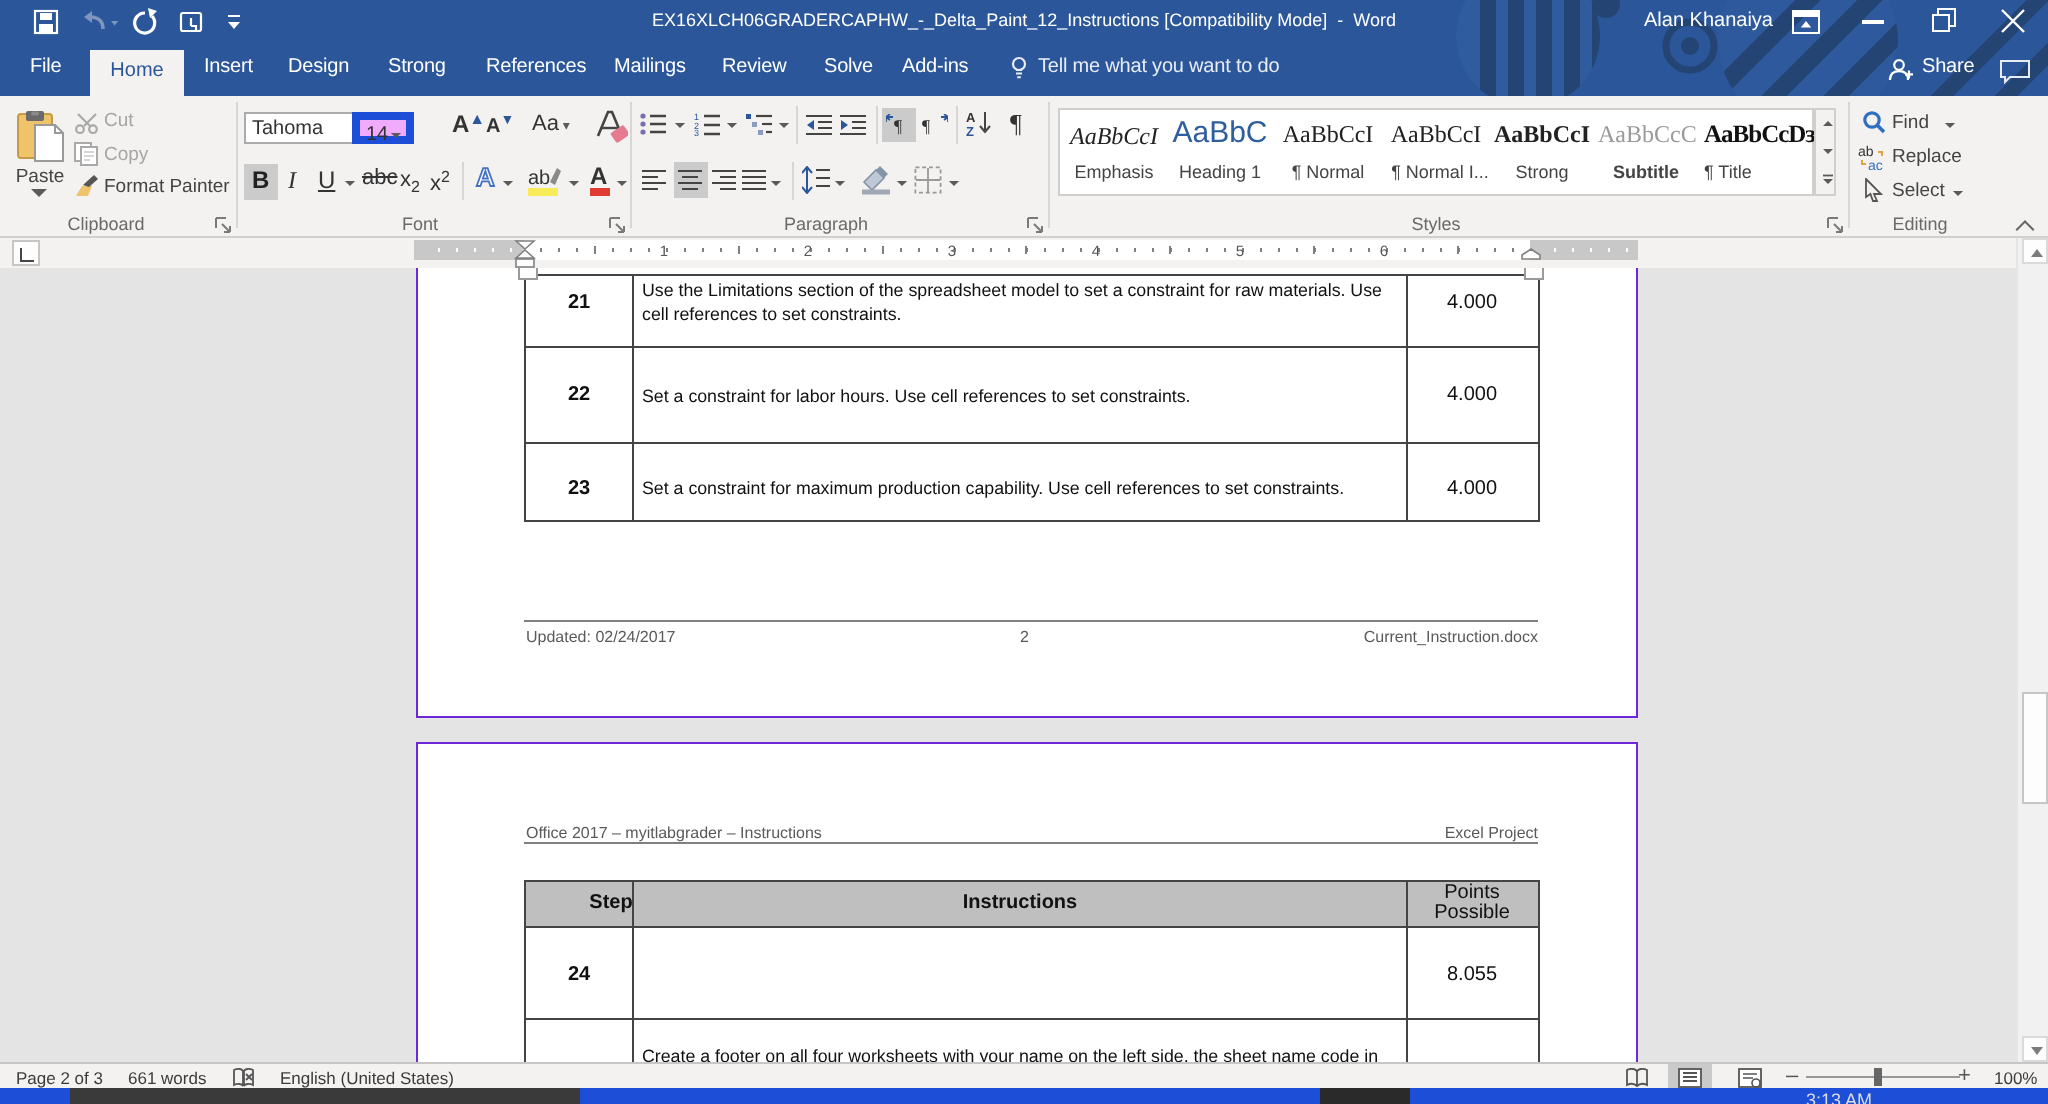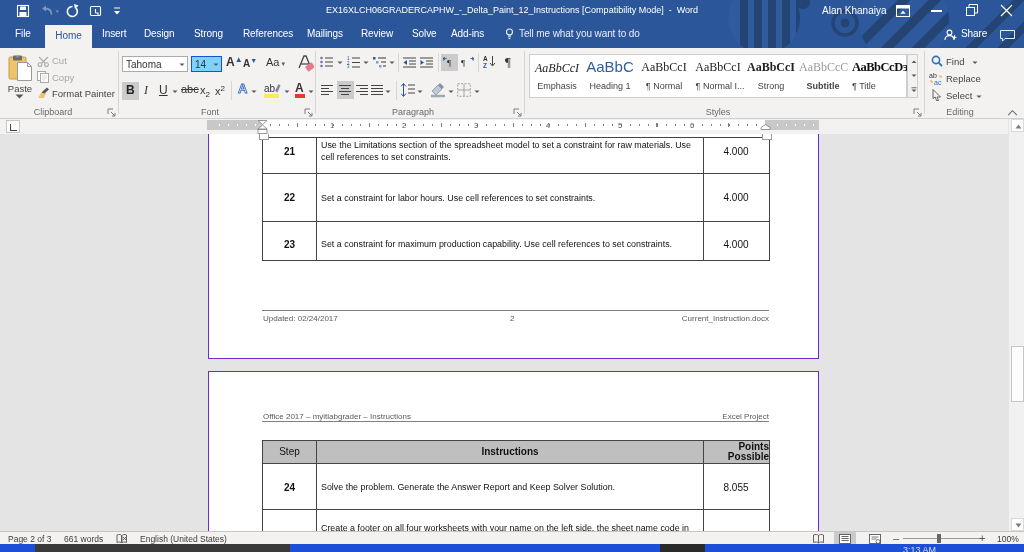"14" div.abs { background: #7dd3fc -> #f0abfc; border: 1px solid #1d4ed8 -> 4px solid #1d4ed8; left: 191px -> 176px }
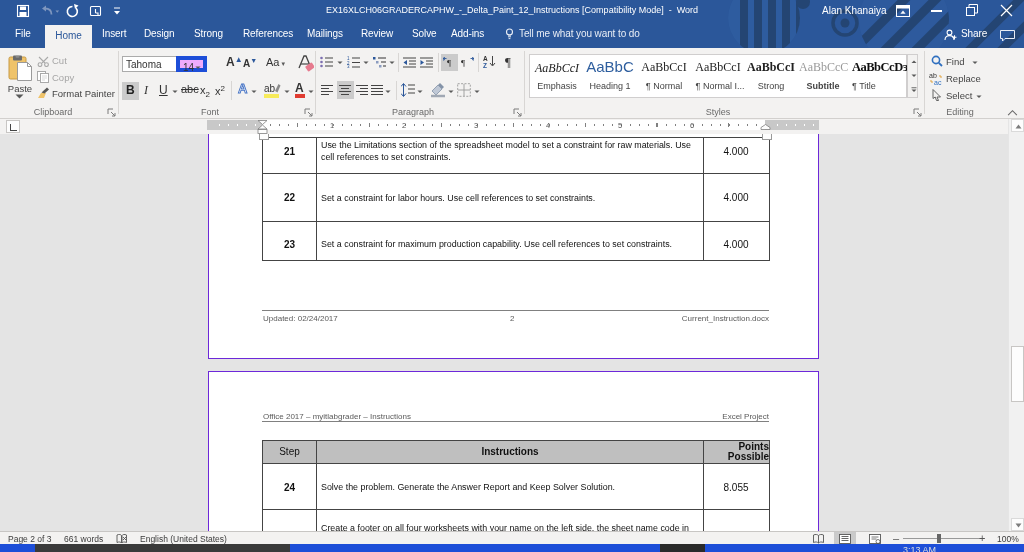"Step" div.dnum { font-weight: normal -> bold; padding-left: none -> 16px }
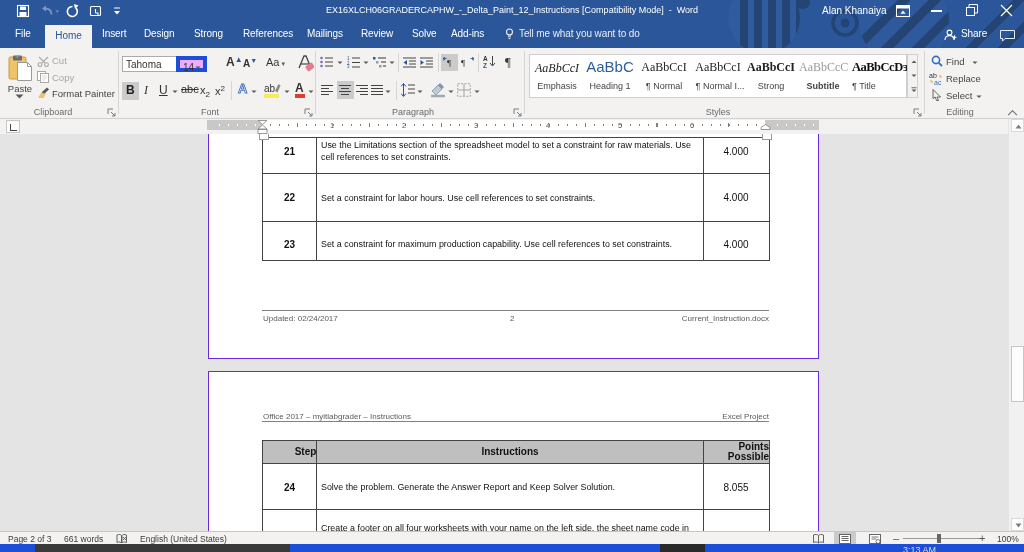"Points" div.dnum { font-weight: bold -> normal; text-align: right -> none }
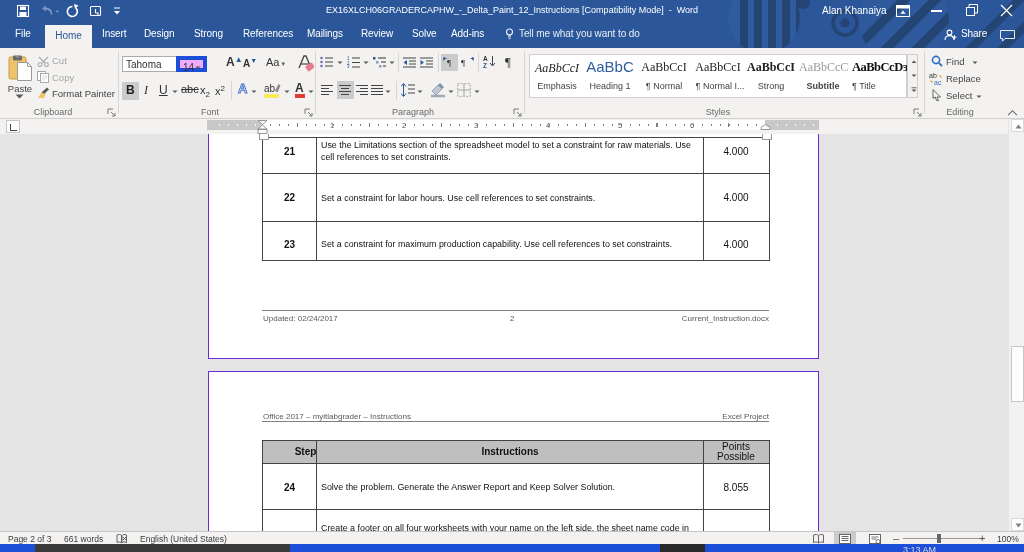"Solve the problem. Generate the" div.doctxt { html: <div>Solve the problem. Generate the Answer Report and Keep Solver Solution.</div> -> none }
